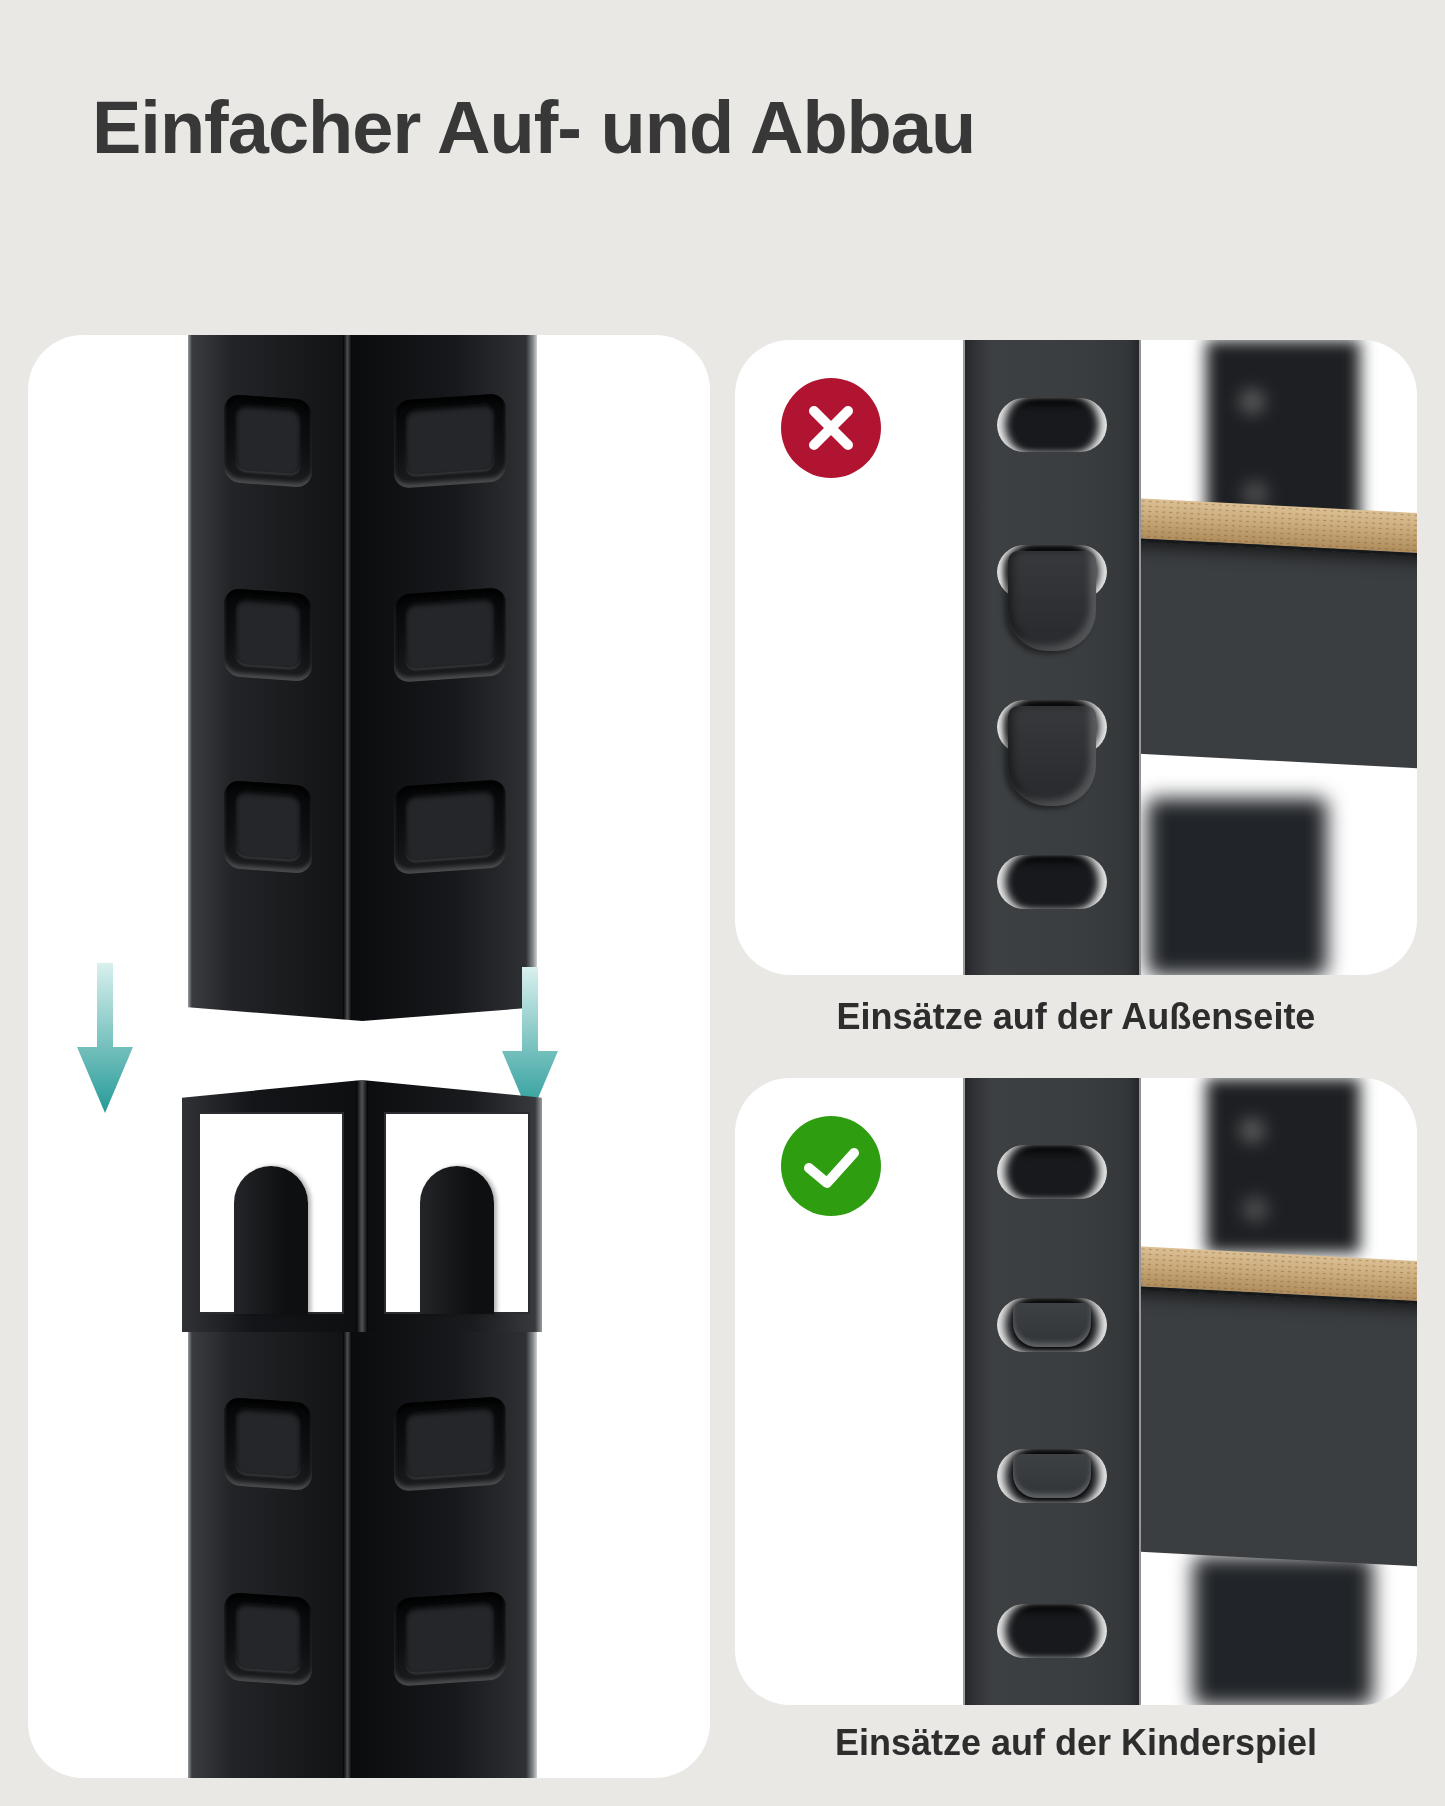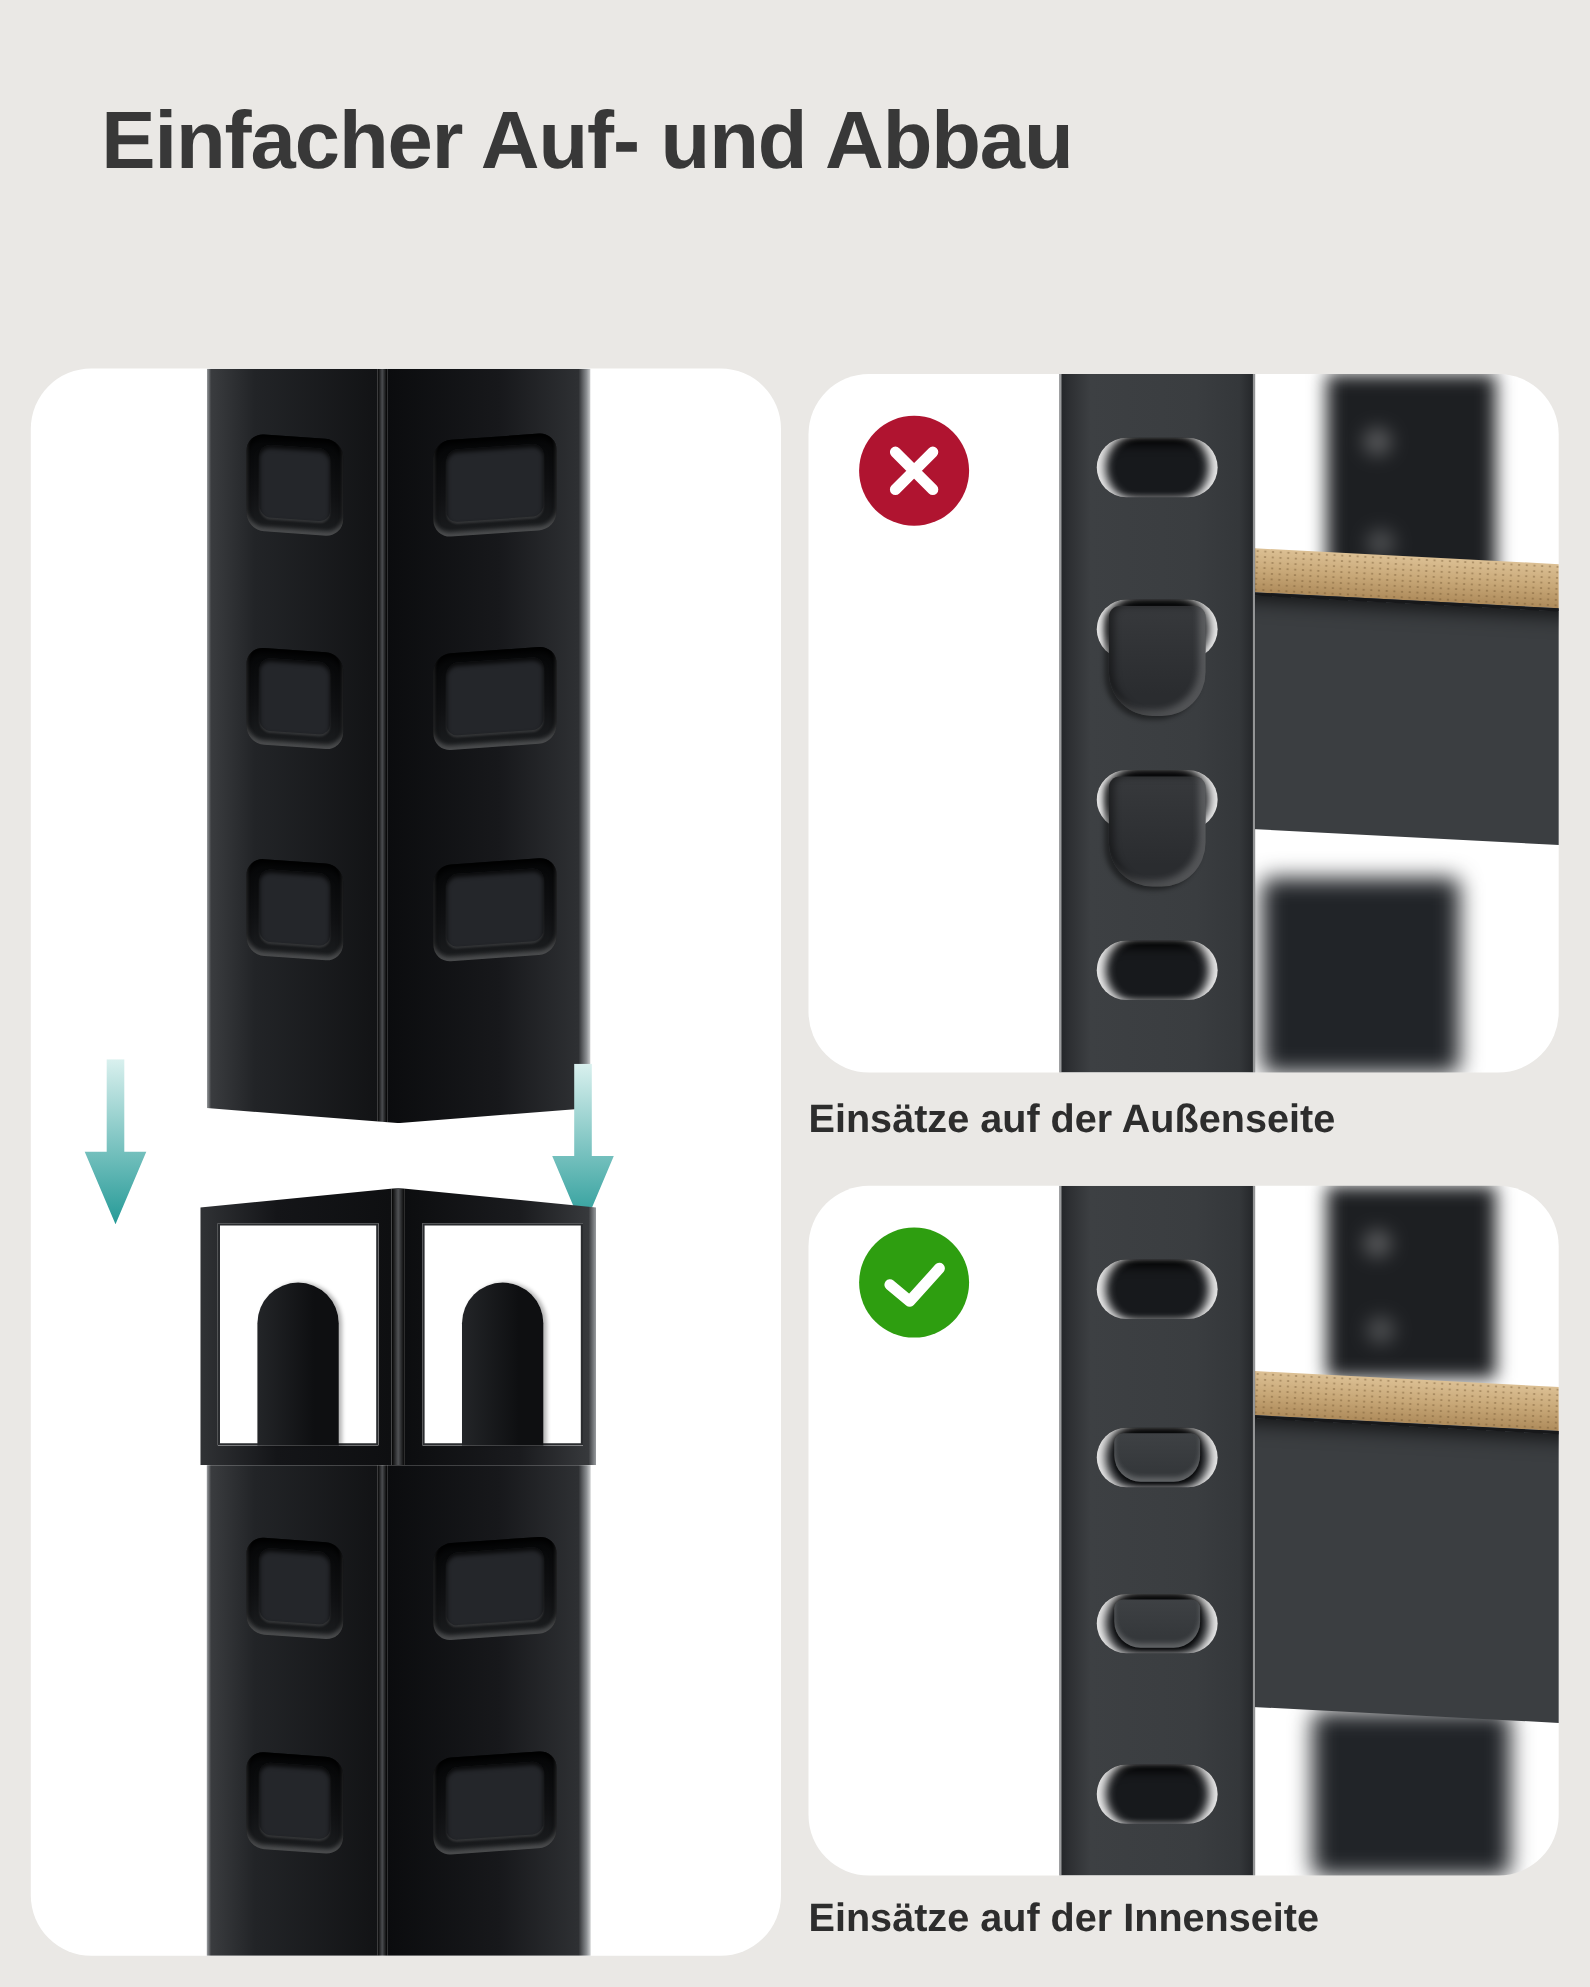"Einsätze auf der Außenseite" .caption { text-align: left -> center }
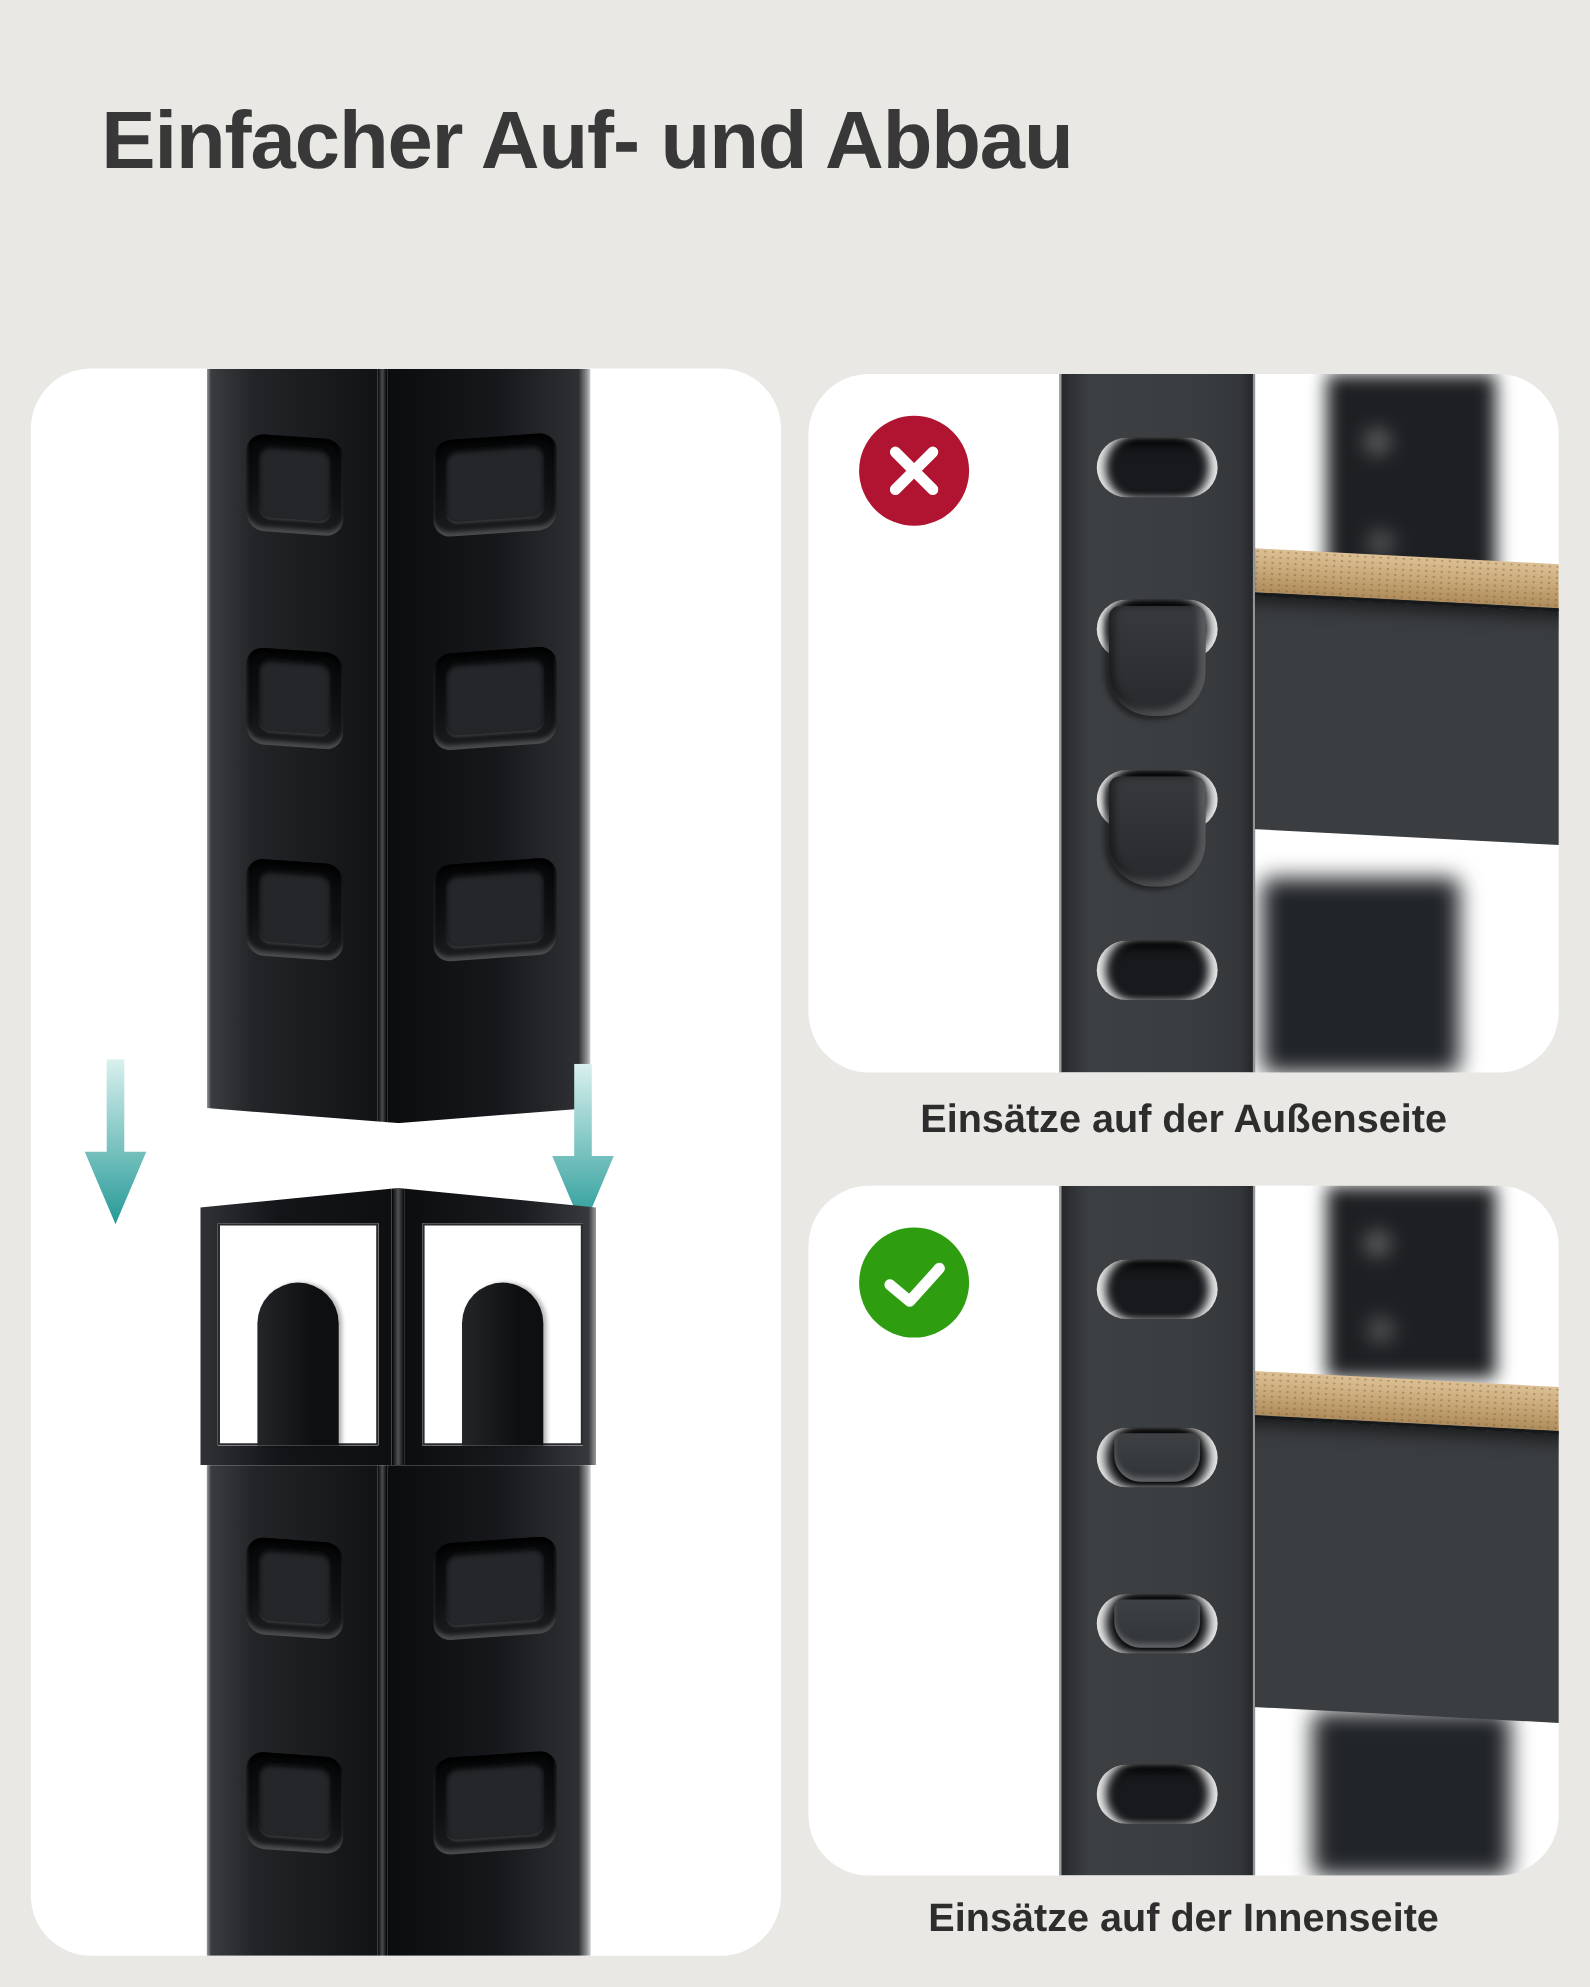"Einsätze auf der Innenseite" div.caption { text: Innenseite -> Kinderspiel }
